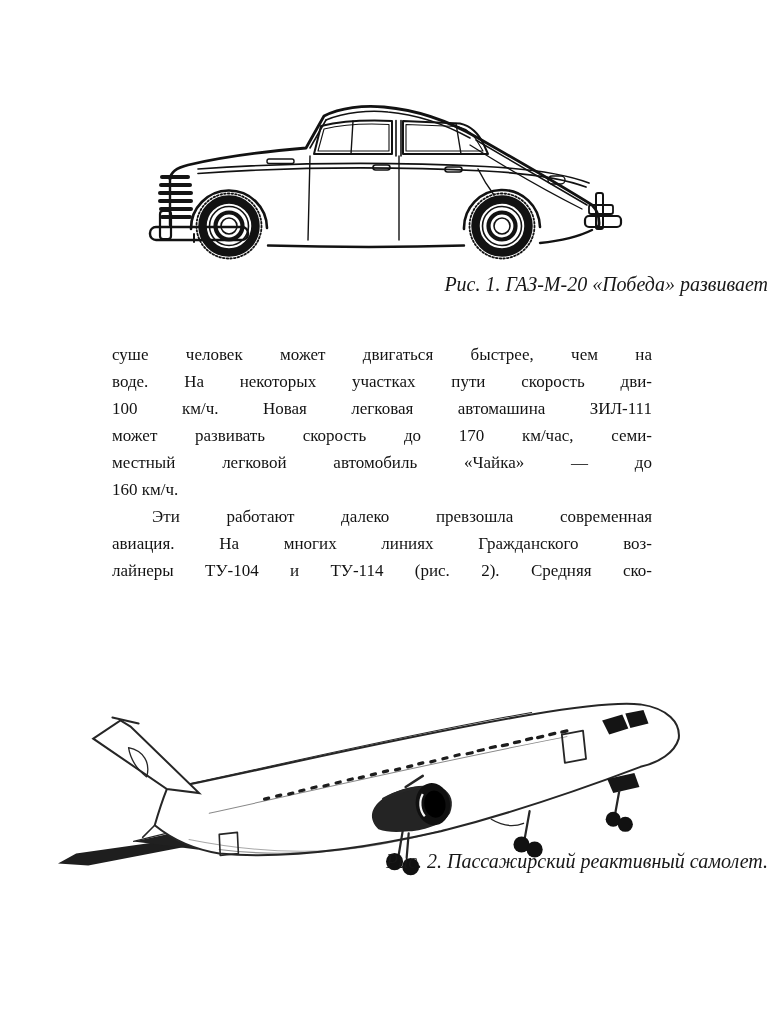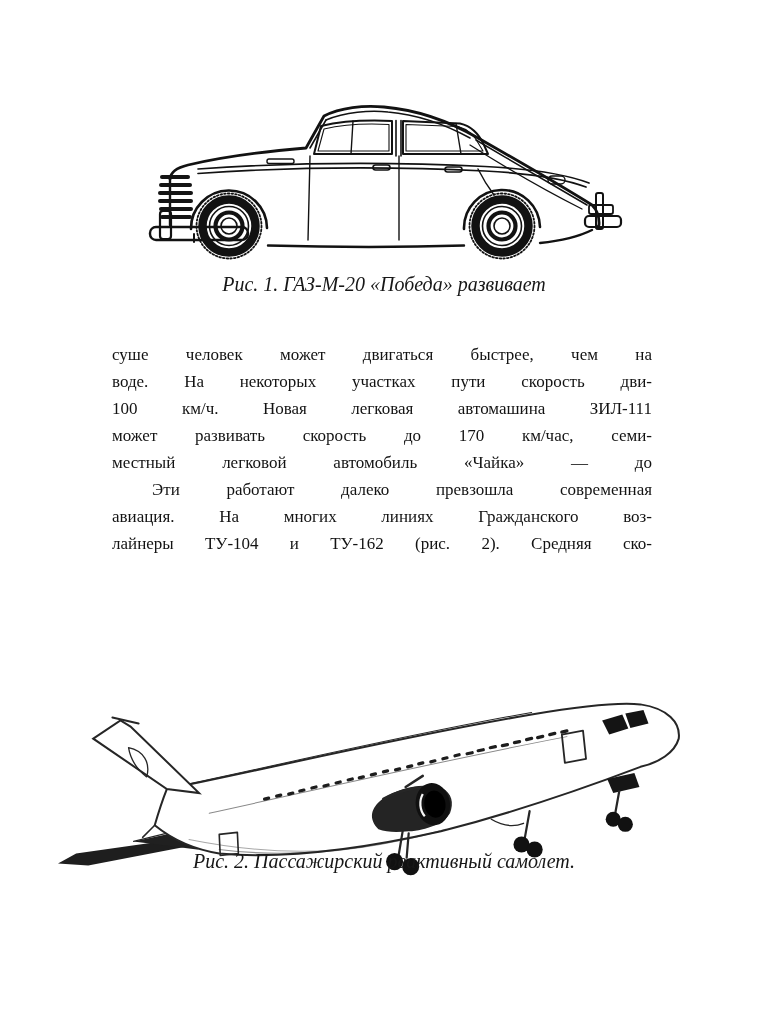"Рис. 1. ГАЗ-М-20 «Победа» развивает" .caption { text-align: center -> right }
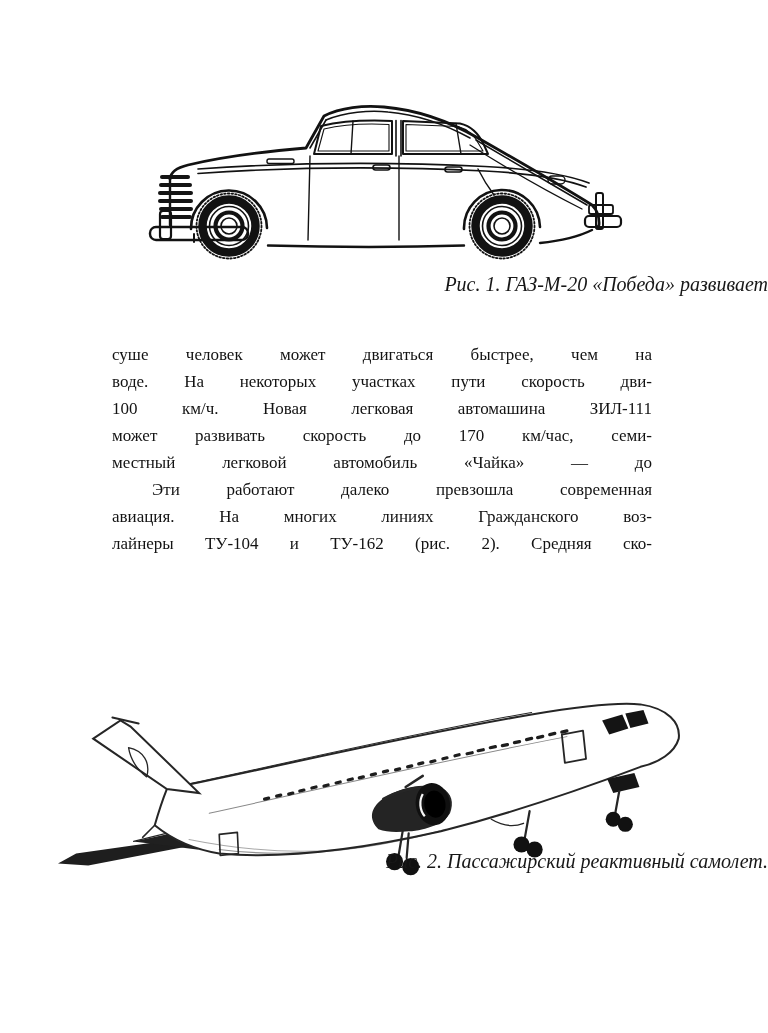"160 км/ч." div.line { html: none -> <div>160 км/ч.</div> }
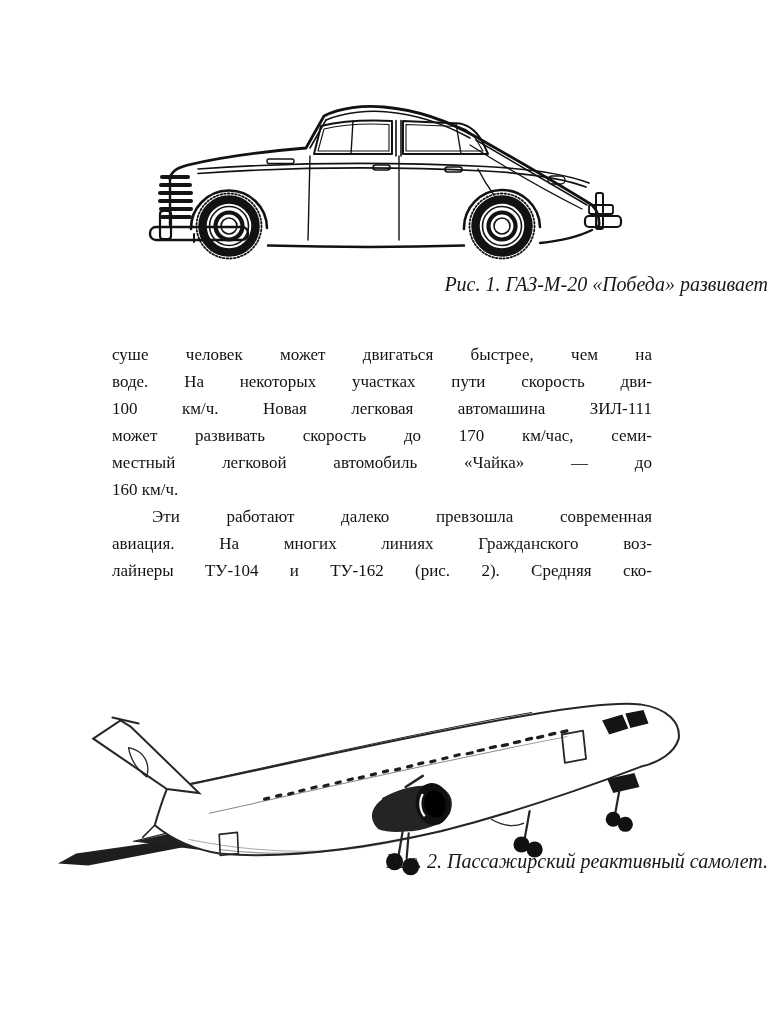"лайнеры ТУ-104 и ТУ-162 (рис." div.line { text: ТУ-162 -> ТУ-114 }
